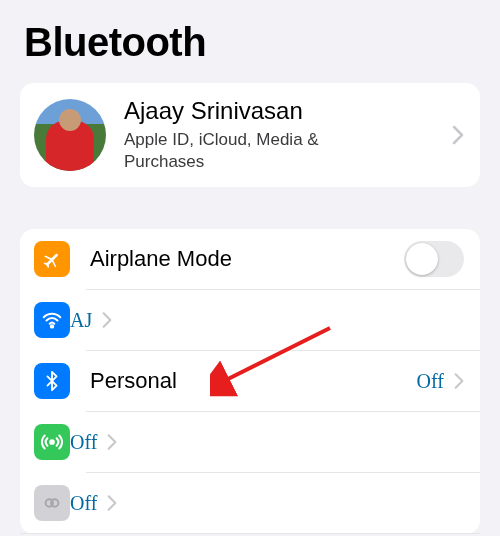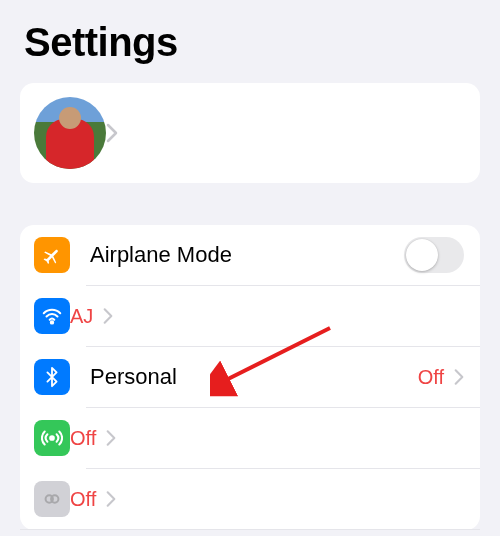"Settings" h1.title { text: Settings -> Bluetooth }
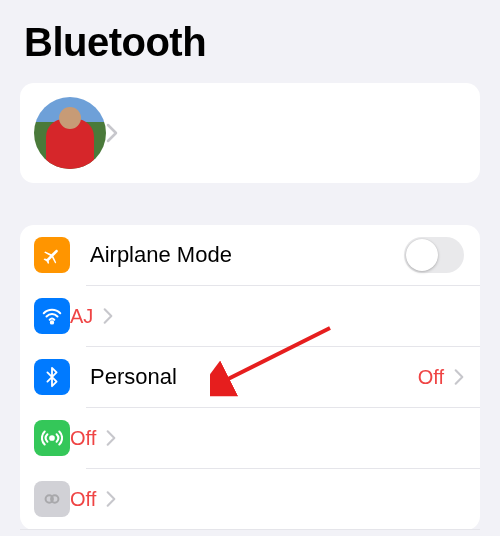"Ajaay Srinivasan" div.profile-text { html: none -> <div> <div>Ajaay Srinivasan</div> <div>Apple ID, iCloud, Media &amp; Purchases</div> </div> }
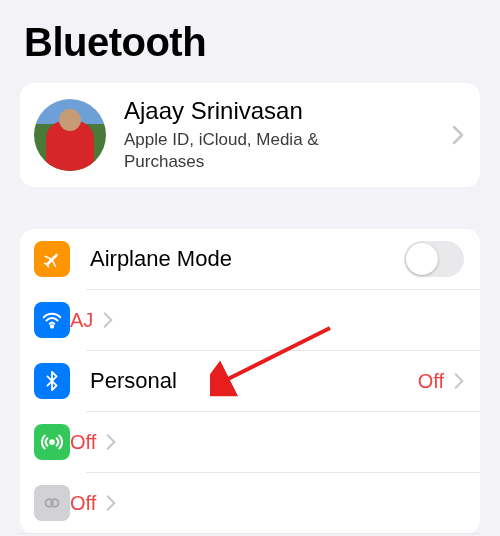"AJ" .row-value { color: #ef4444 -> #0369a1; font-family: none -> Liberation Serif, serif }
